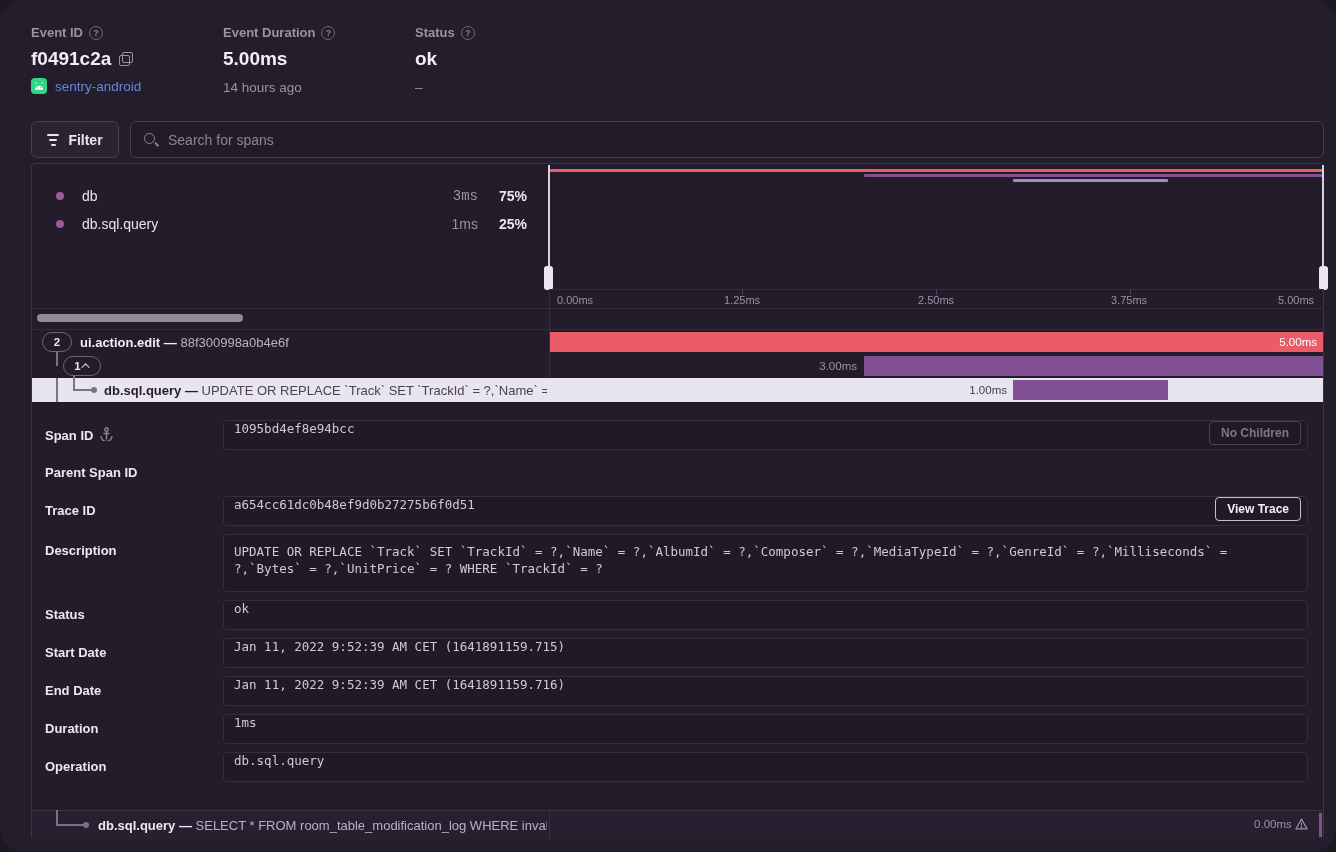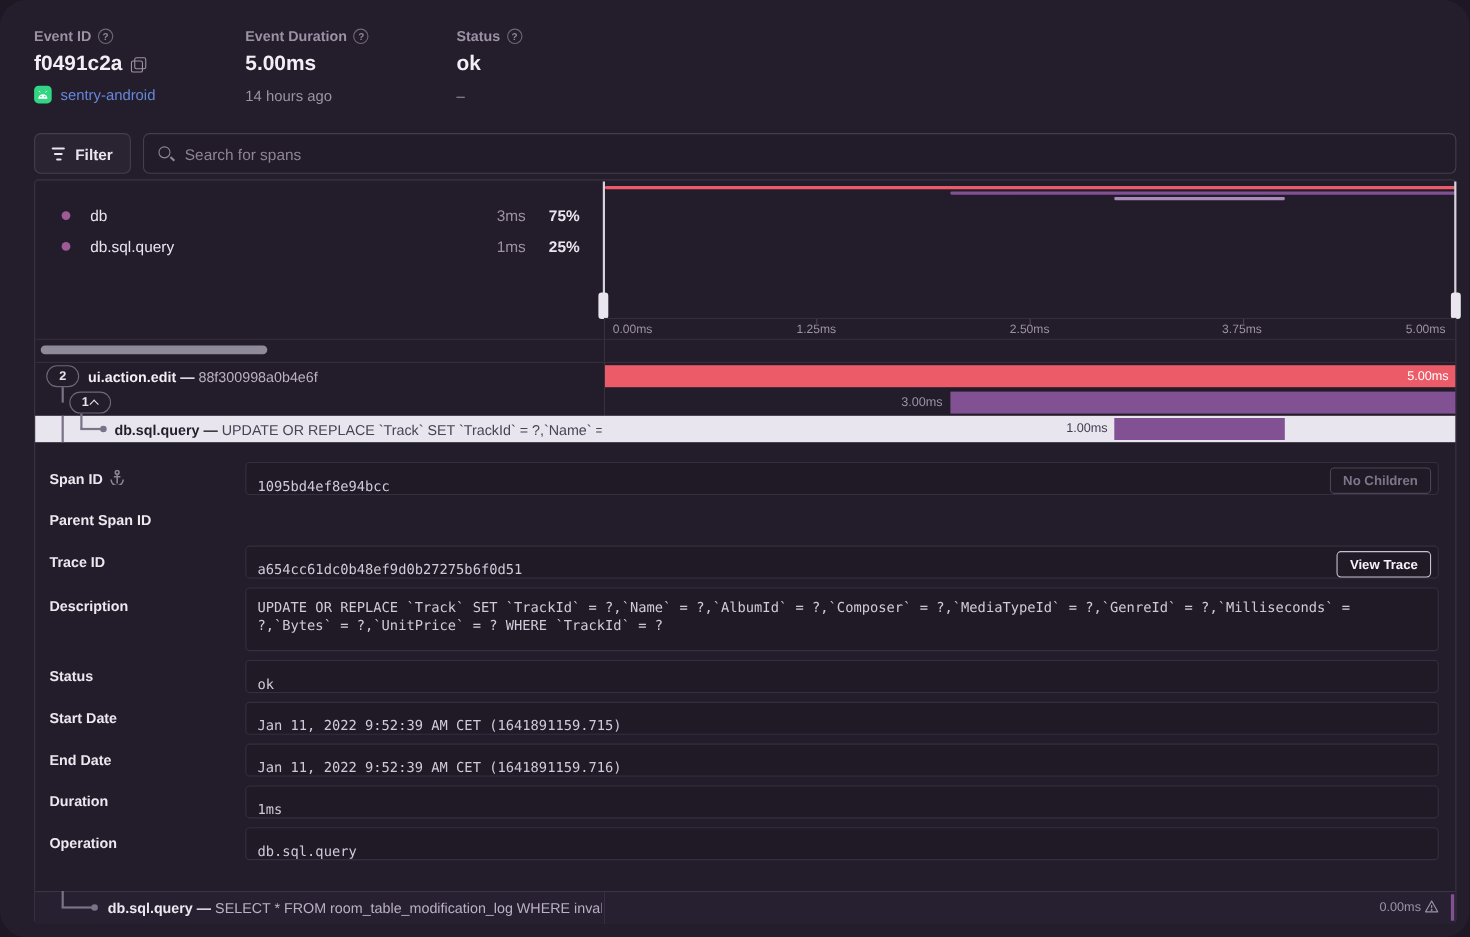"3ms" span.abs { font-family: none -> Liberation Mono, monospace }
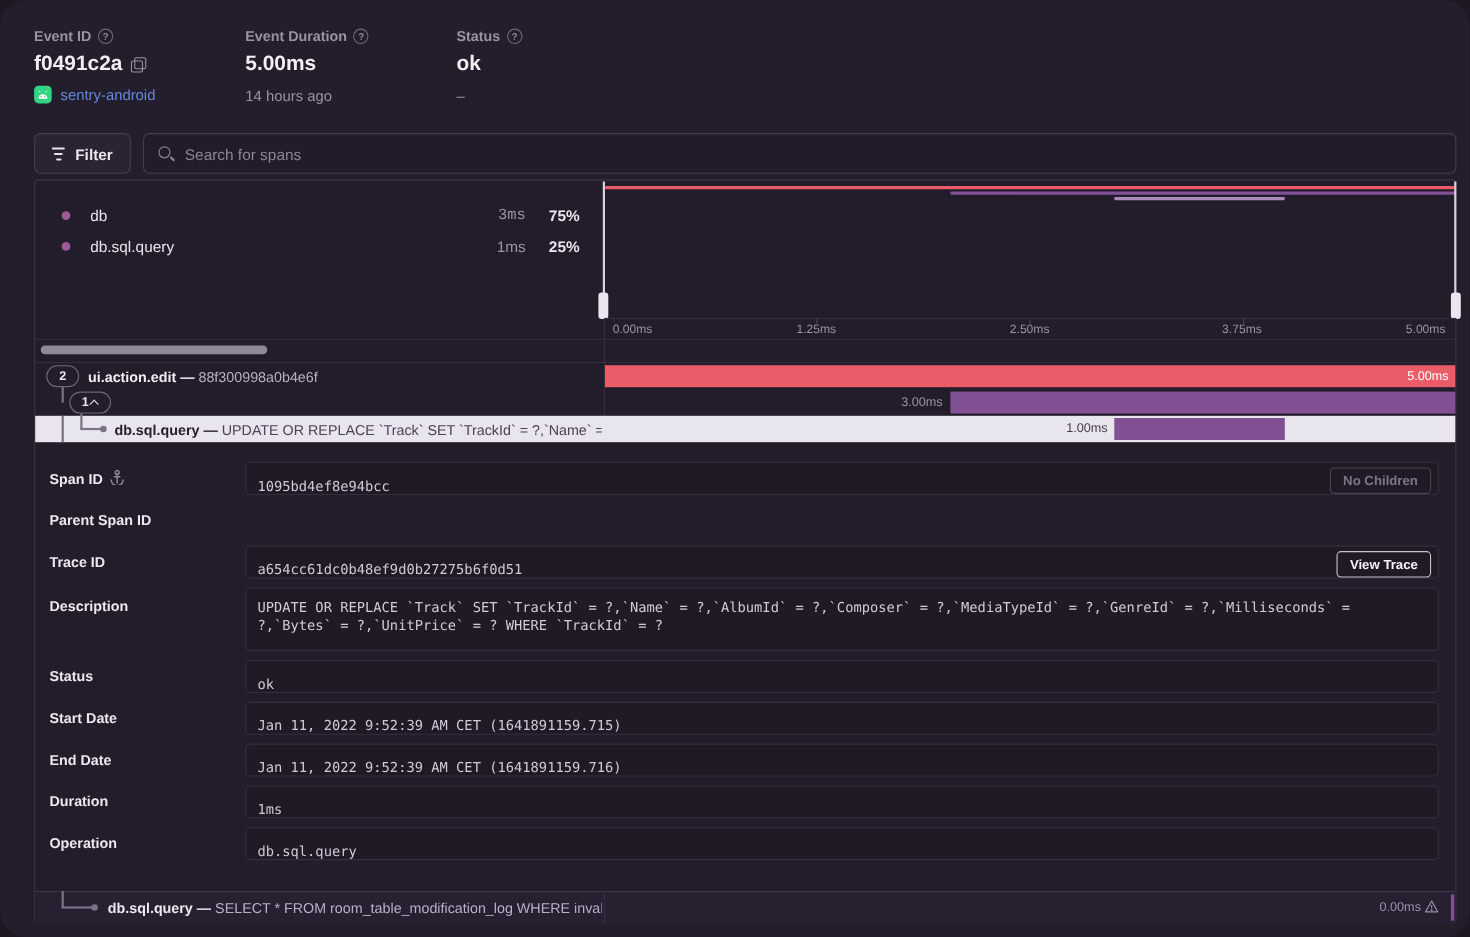"1095bd4ef8e94bcc" .dt-box { align-items: flex-end -> flex-start }
